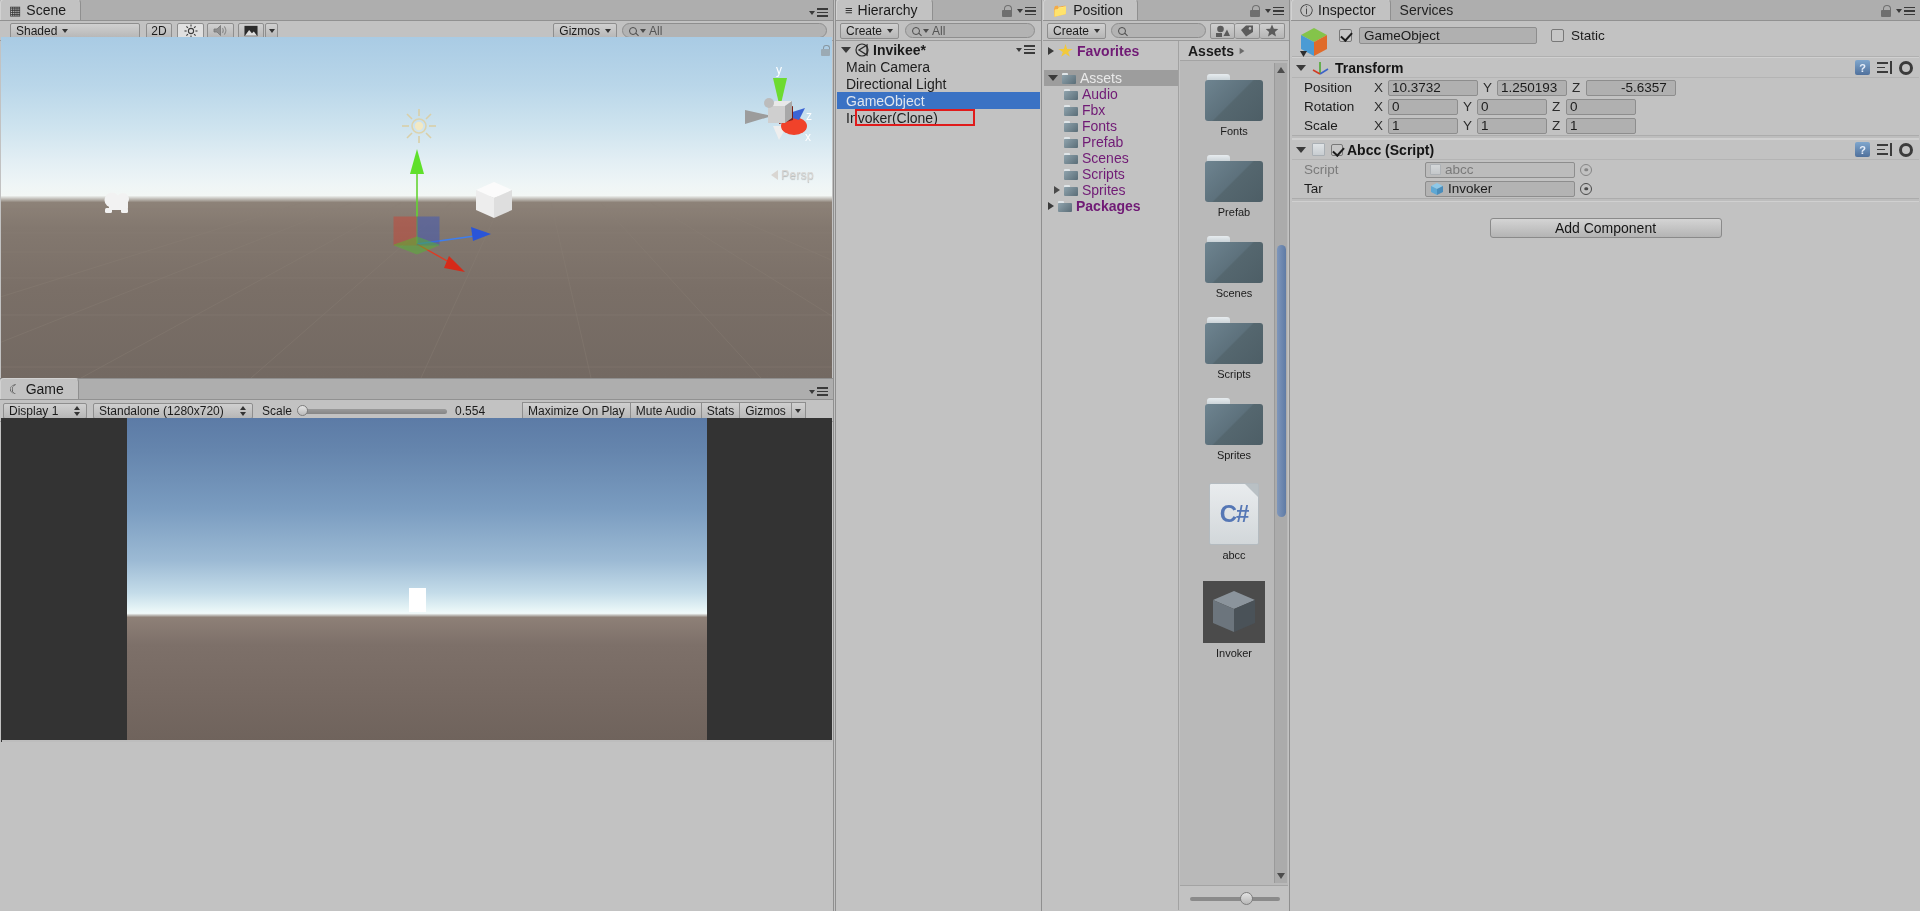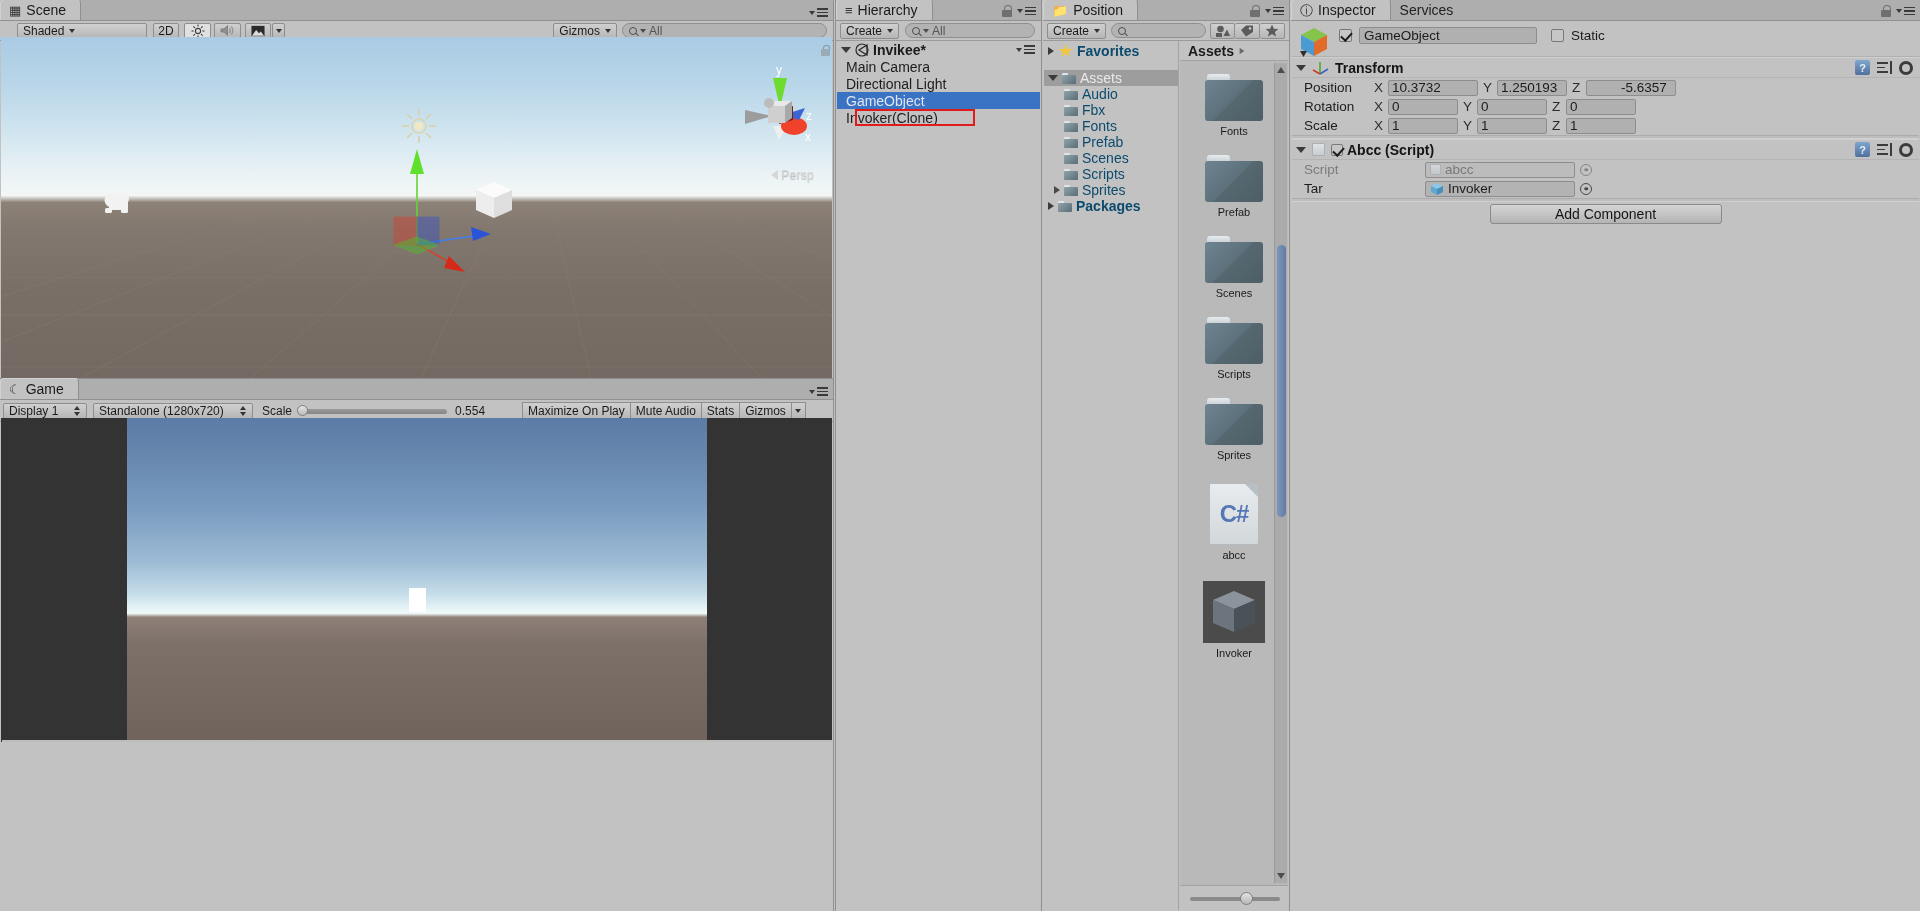"Shaded" div.btn { margin-left: 17px -> 10px }
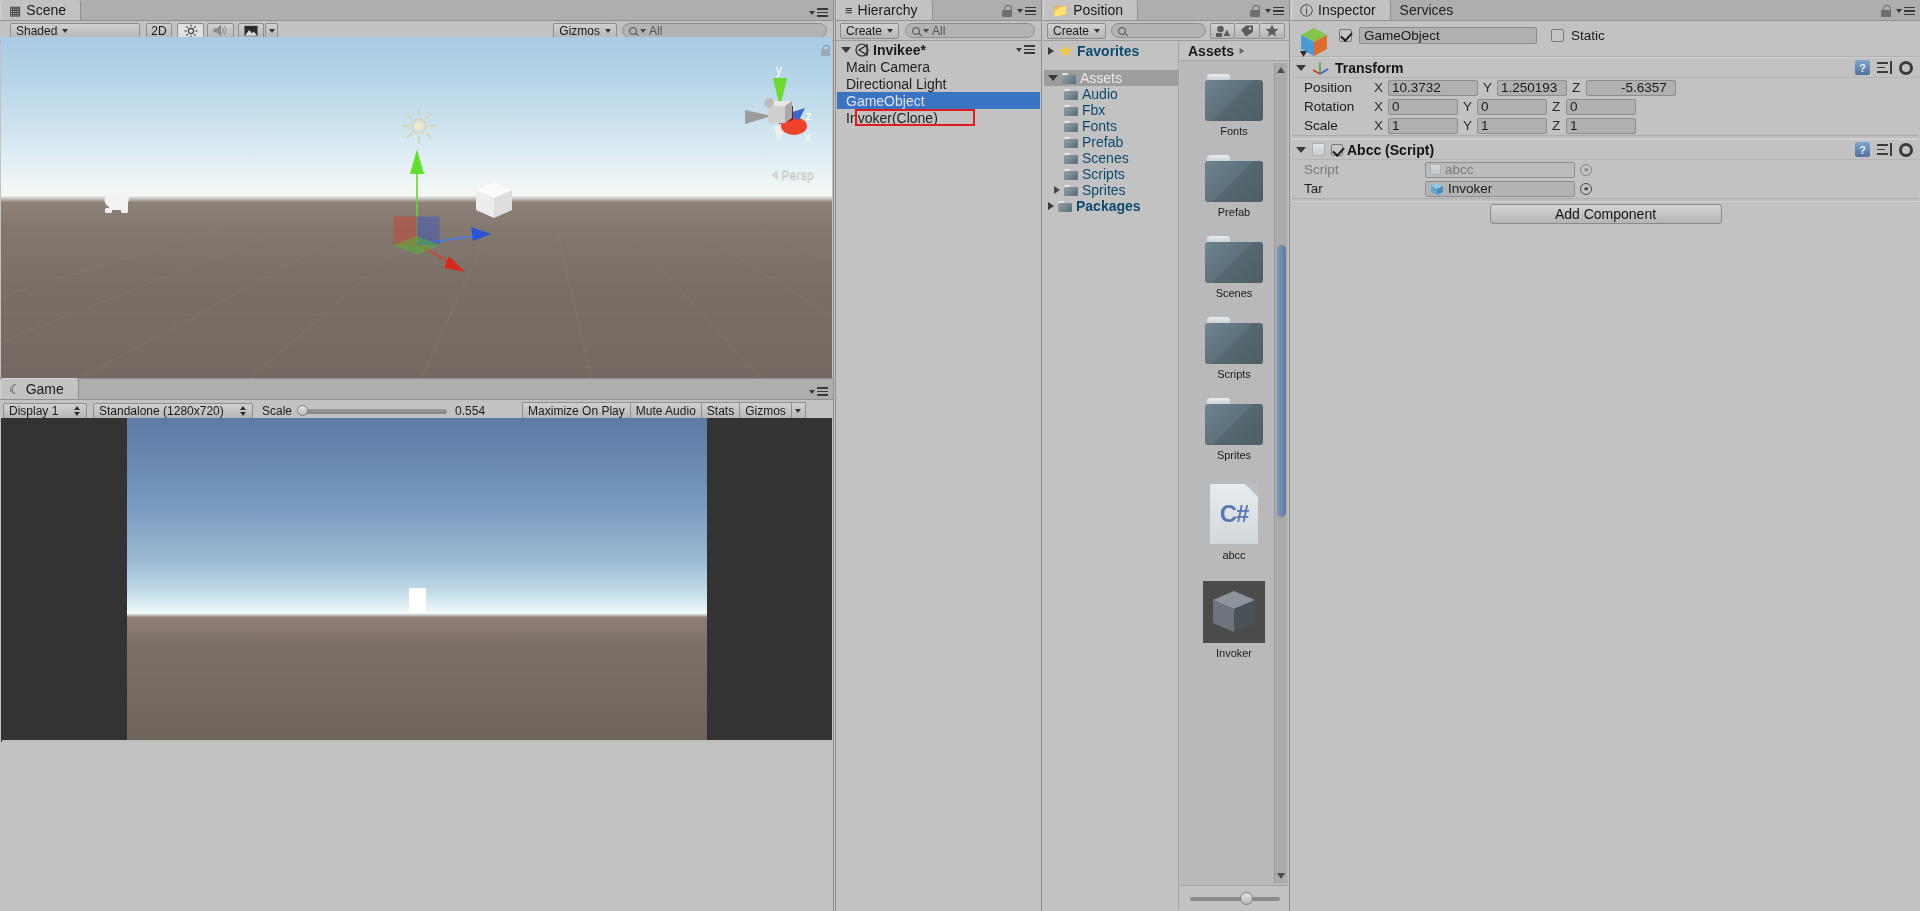"Favorites" .tree-row { color: #0c4a6e -> #701a75 }
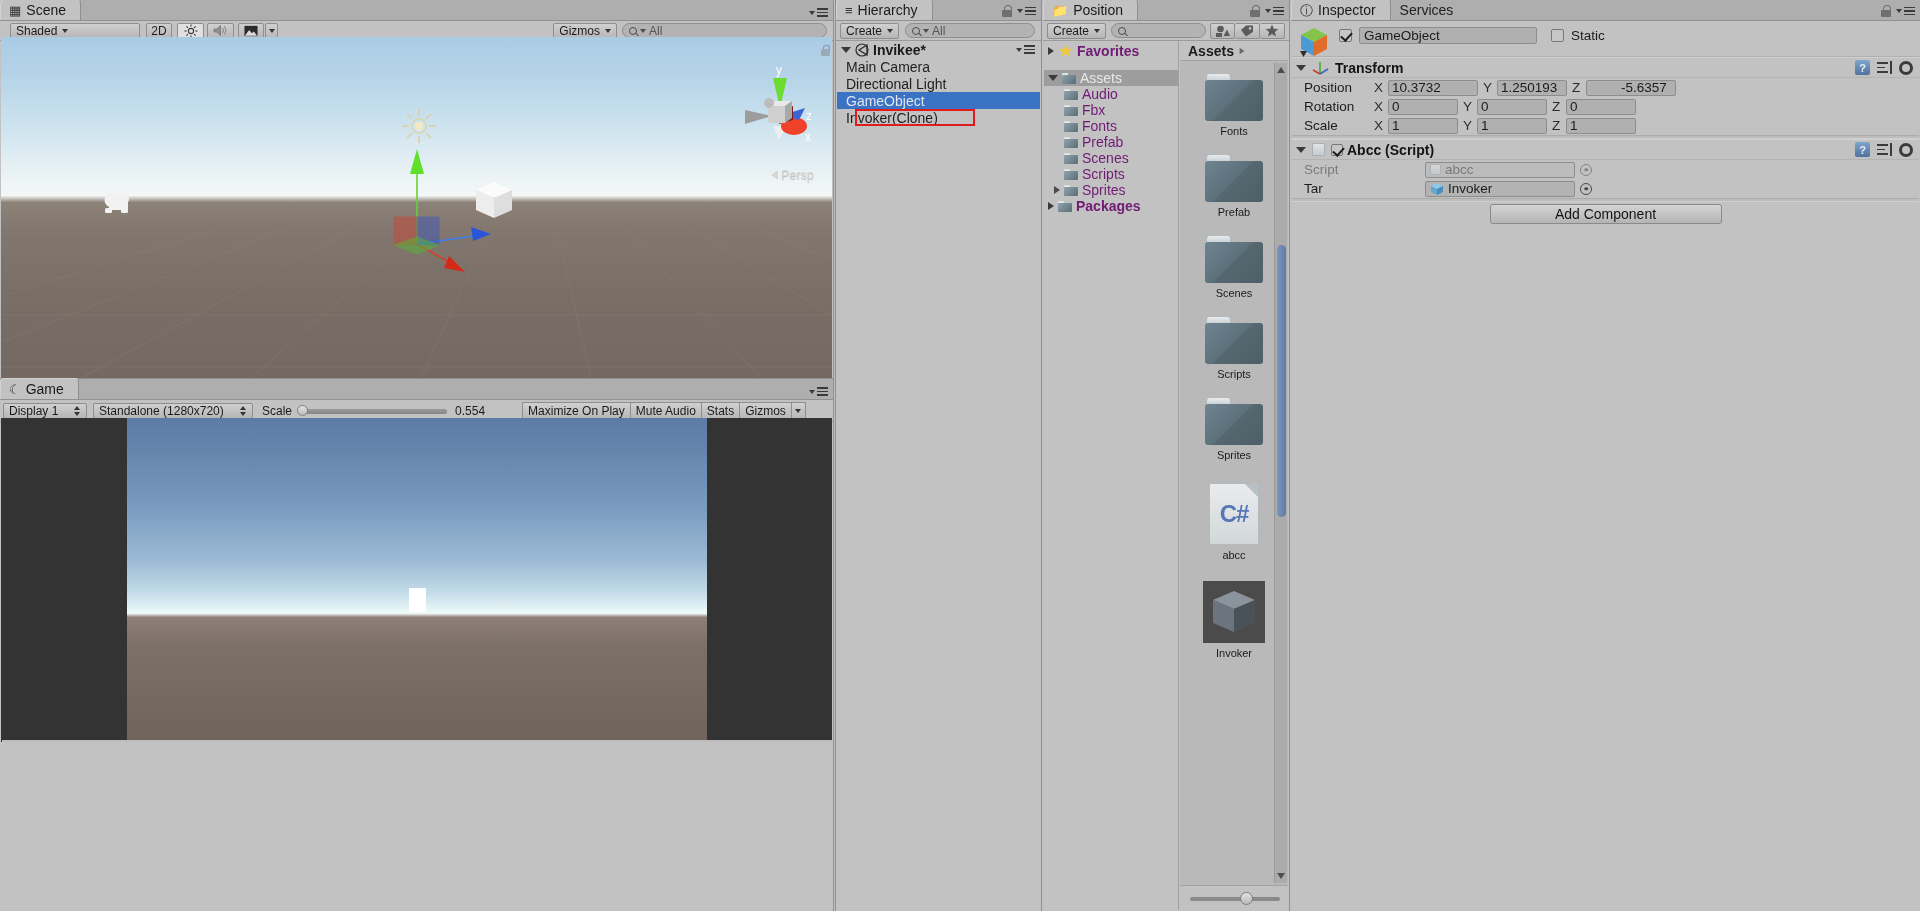"Add Component" #add-component-btn { margin: 2px auto 0 auto -> 16px auto 0 auto }
